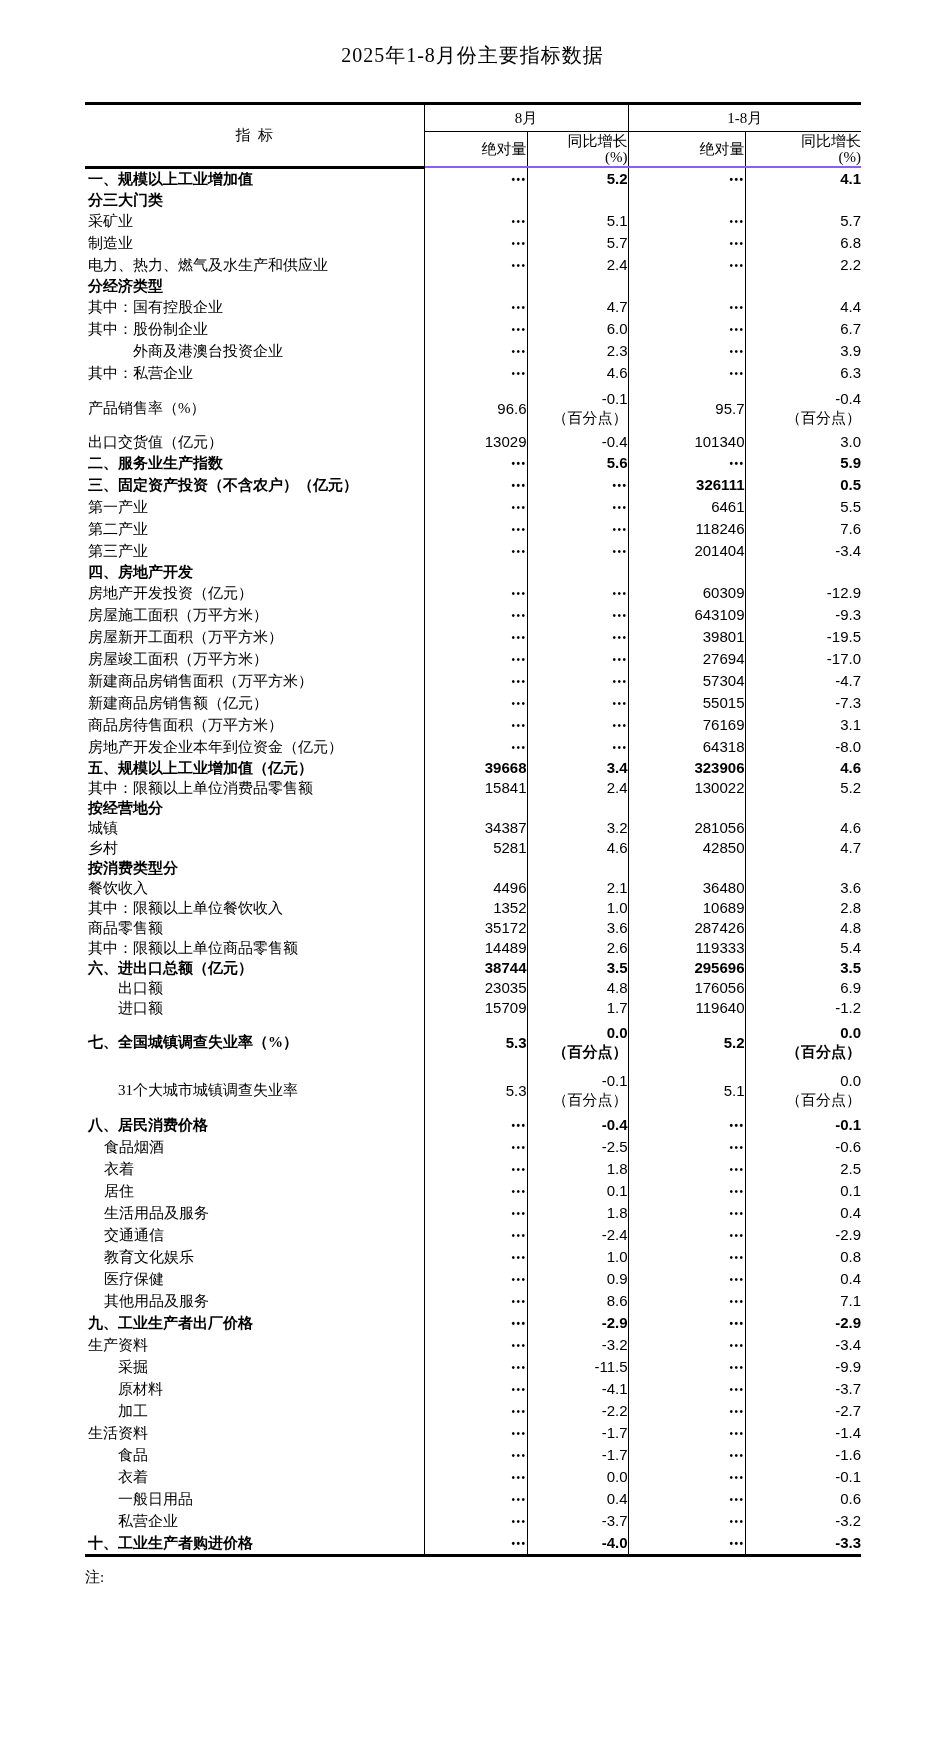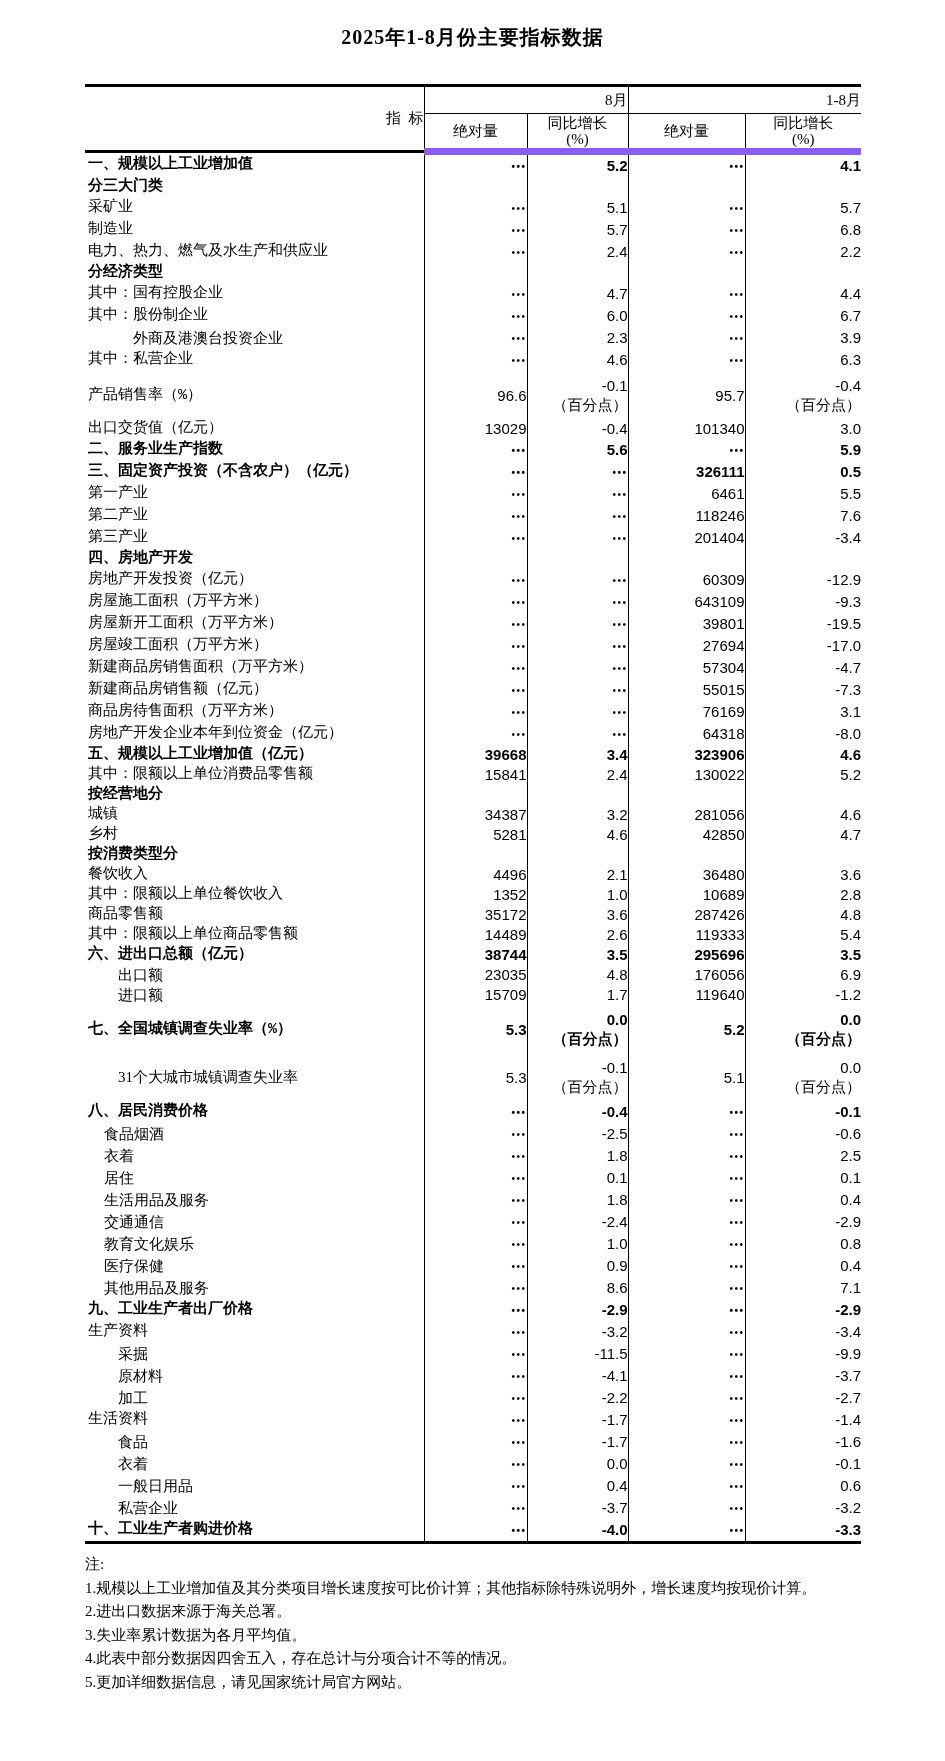"2025年1-8月份主要指标数据" .title { font-weight: bold -> normal; padding-top: 24px -> 42px }
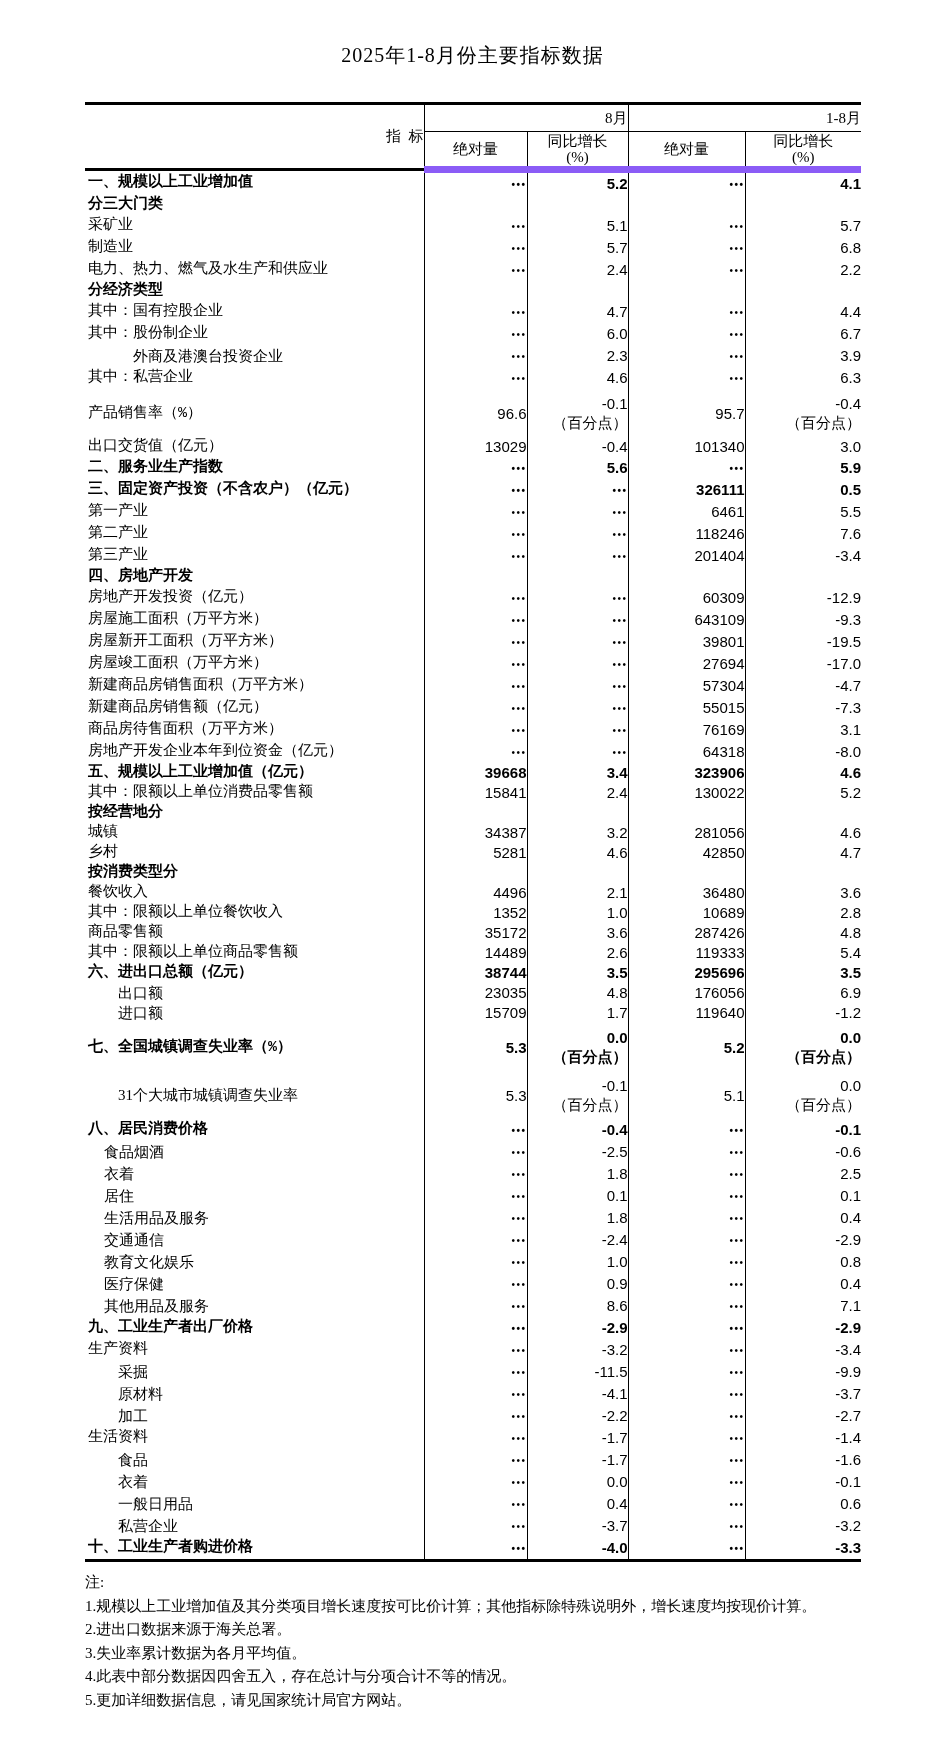"8月" tr.h1 th { text-align: right -> none }
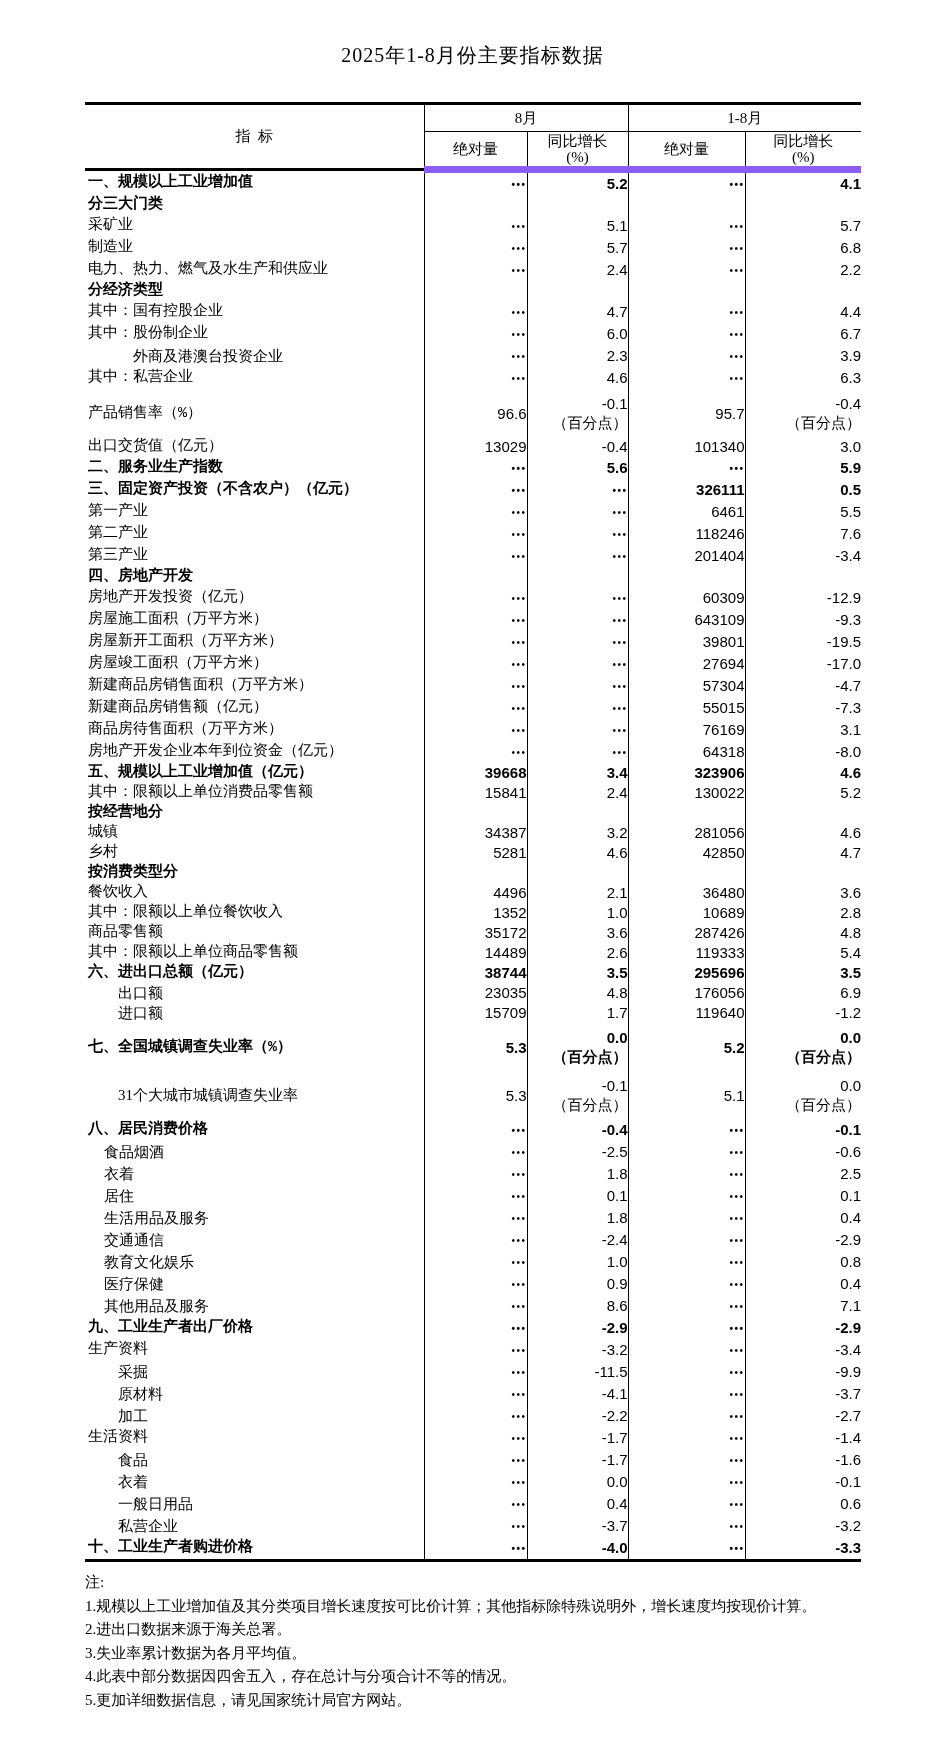"绝对量" tr.h2 th { border-bottom: 7px solid #8b5cf6 -> 2px solid #8b5cf6; text-align: none -> right }
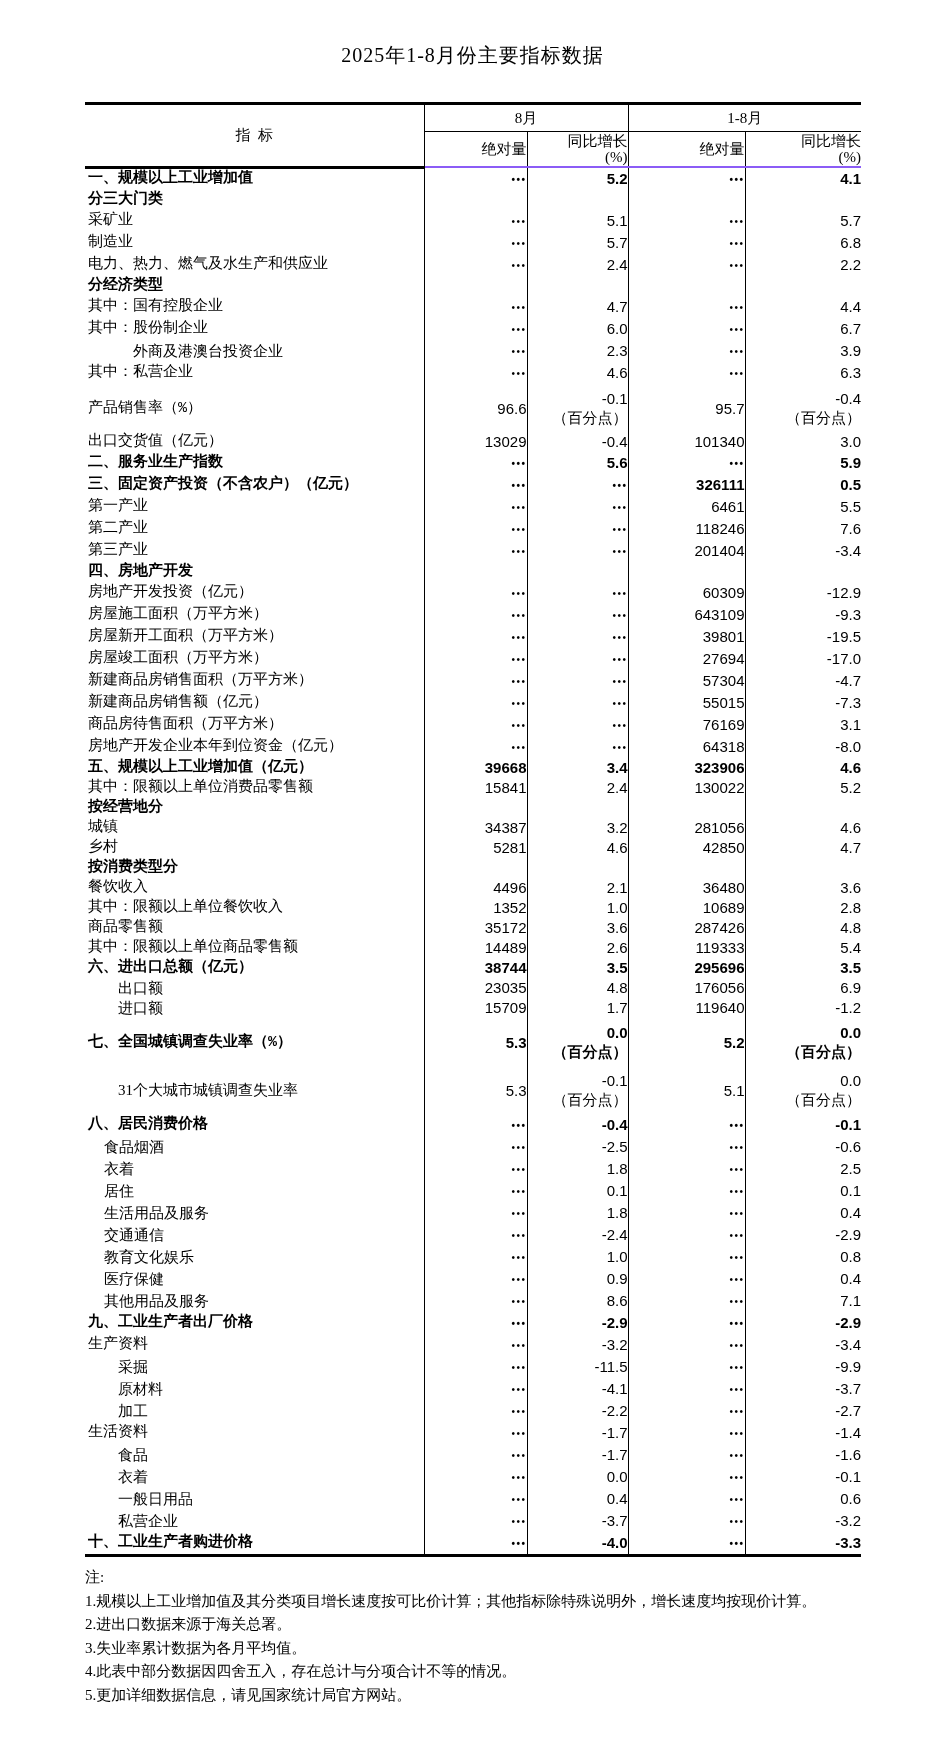"一、规模以上工业增加值" .ind0 { font-family: Liberation Mono, monospace -> none }
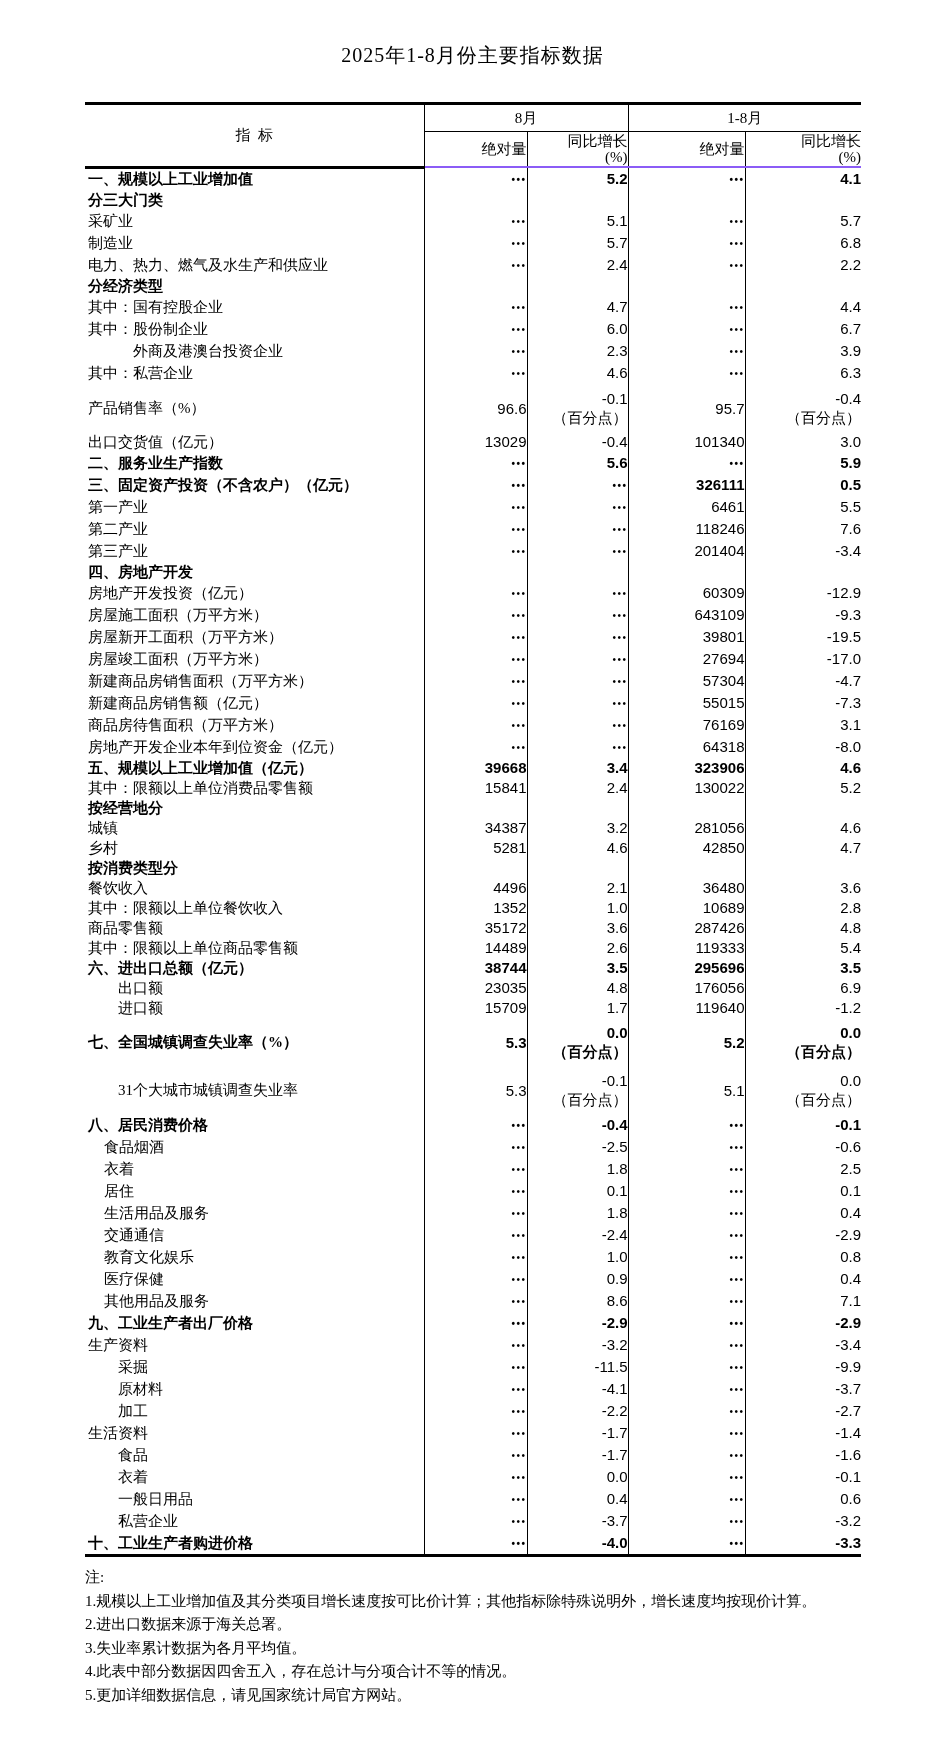"1.规模以上工业增加值及其分类项目增长速度按可比价计算；其他指标除特殊说明外，增" div { html: <div> <div>1.规模以上工业增加值及其分类项目增长速度按可比价计算；其他指标除特殊说明外，增长速度均按现价计算。</div> <div>2.进出口数据来源于海关总署。</div> <div>3.失业率累计数据为各月平均值。</div> <div>4.此表中部分数据因四舍五入，存在总计与分项合计不等的情况。</div> <div>5.更加详细数据信息，请见国家统计局官方网站。</div> </div> -> none }
